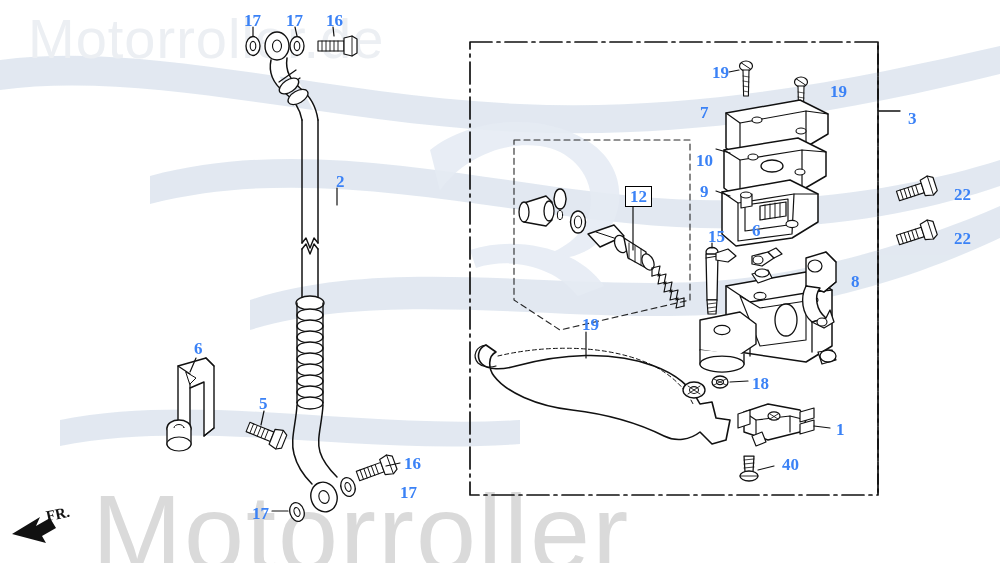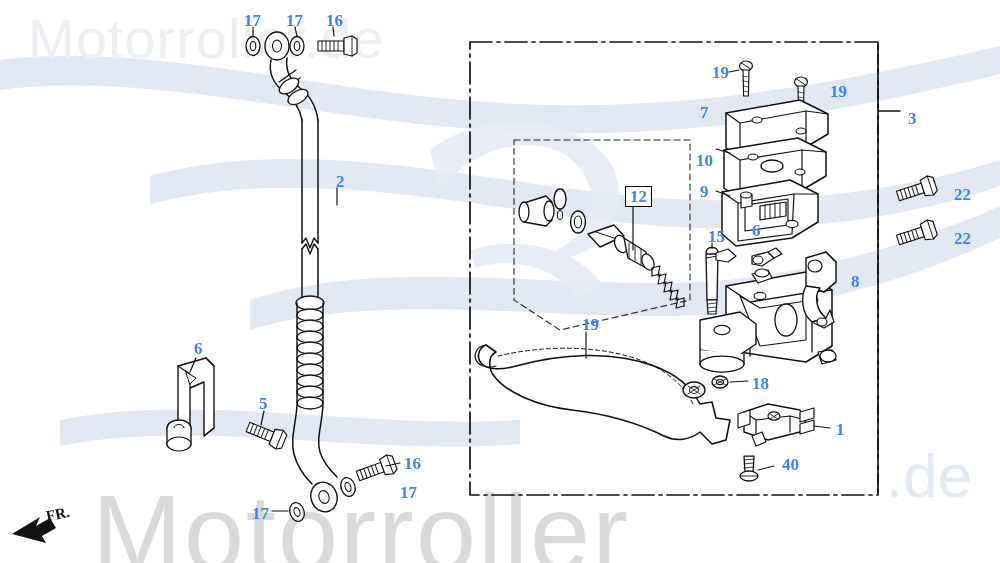".de" div.wm { html: <div>.de</div> -> none }
